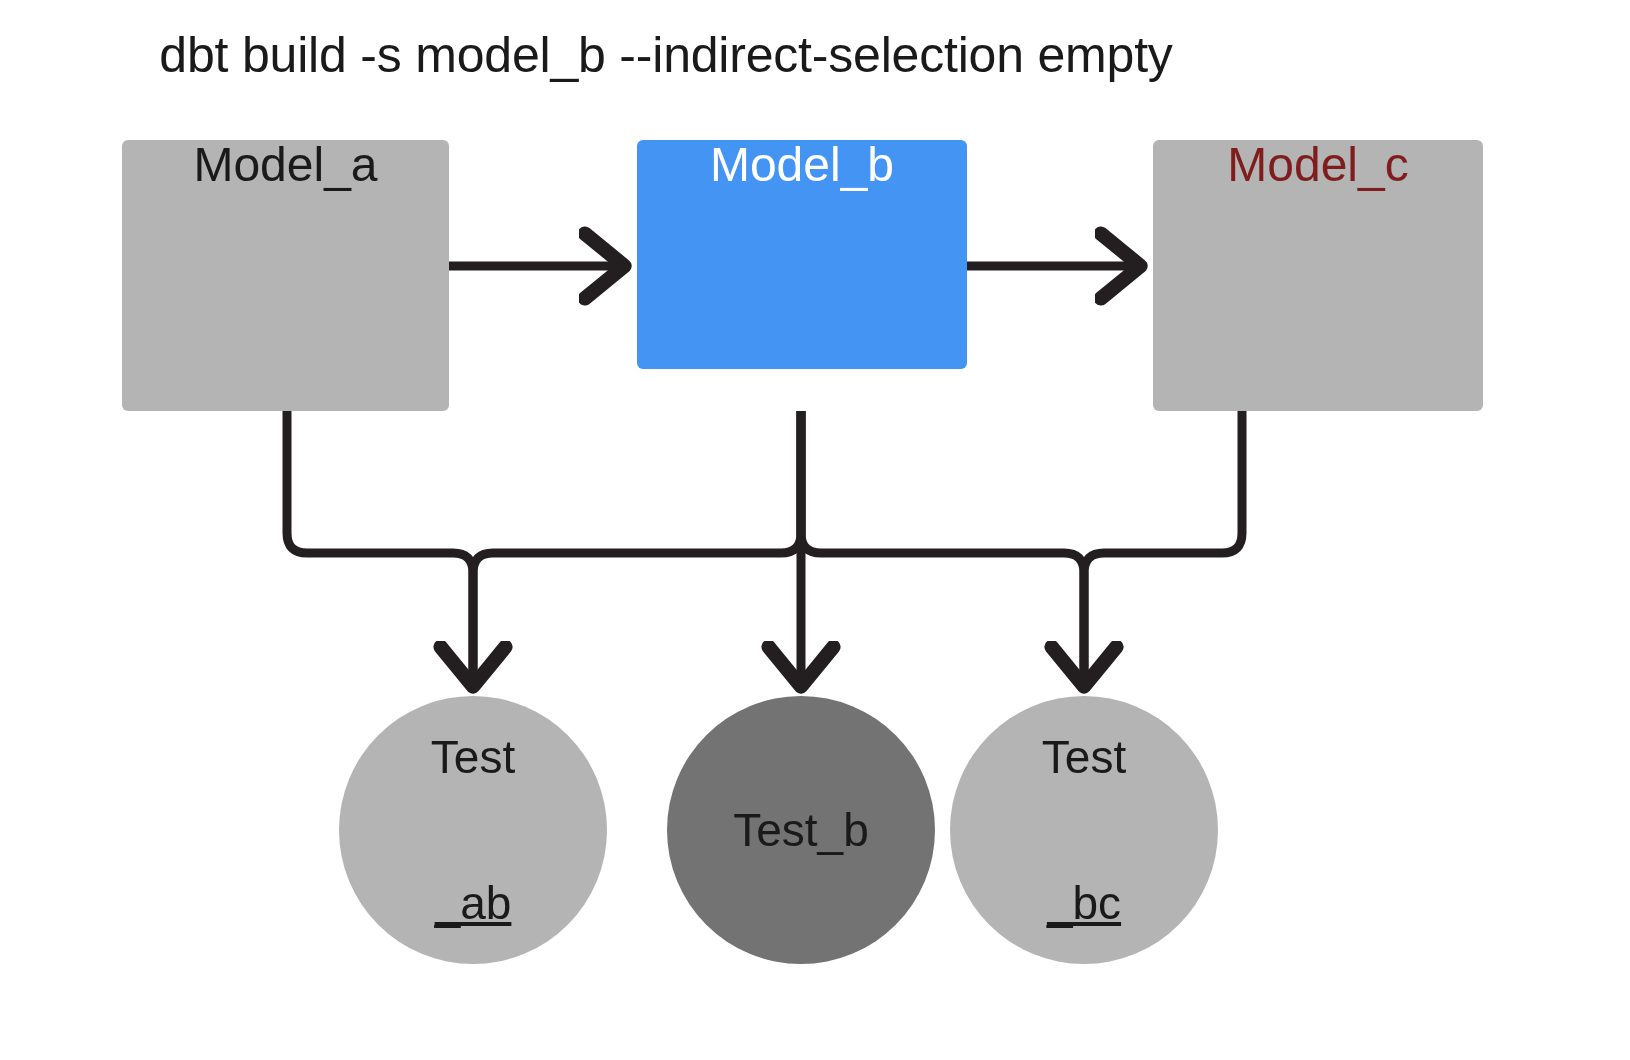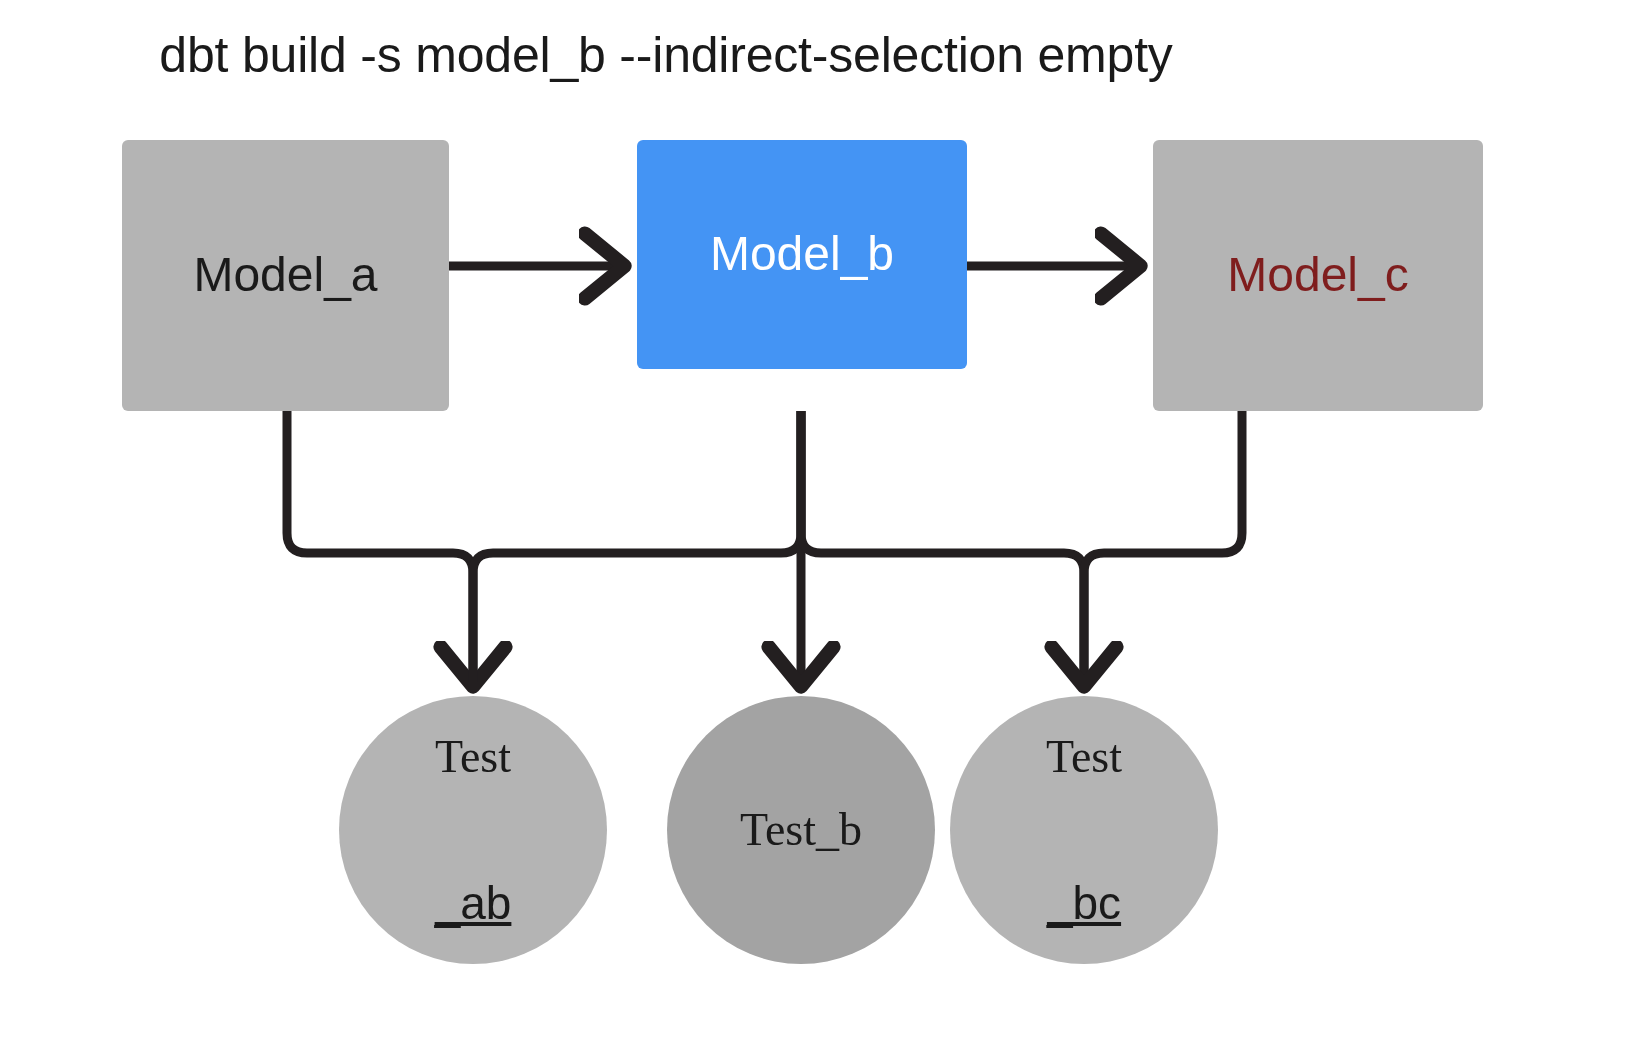"Model_a" .node-box { align-items: center -> flex-start }
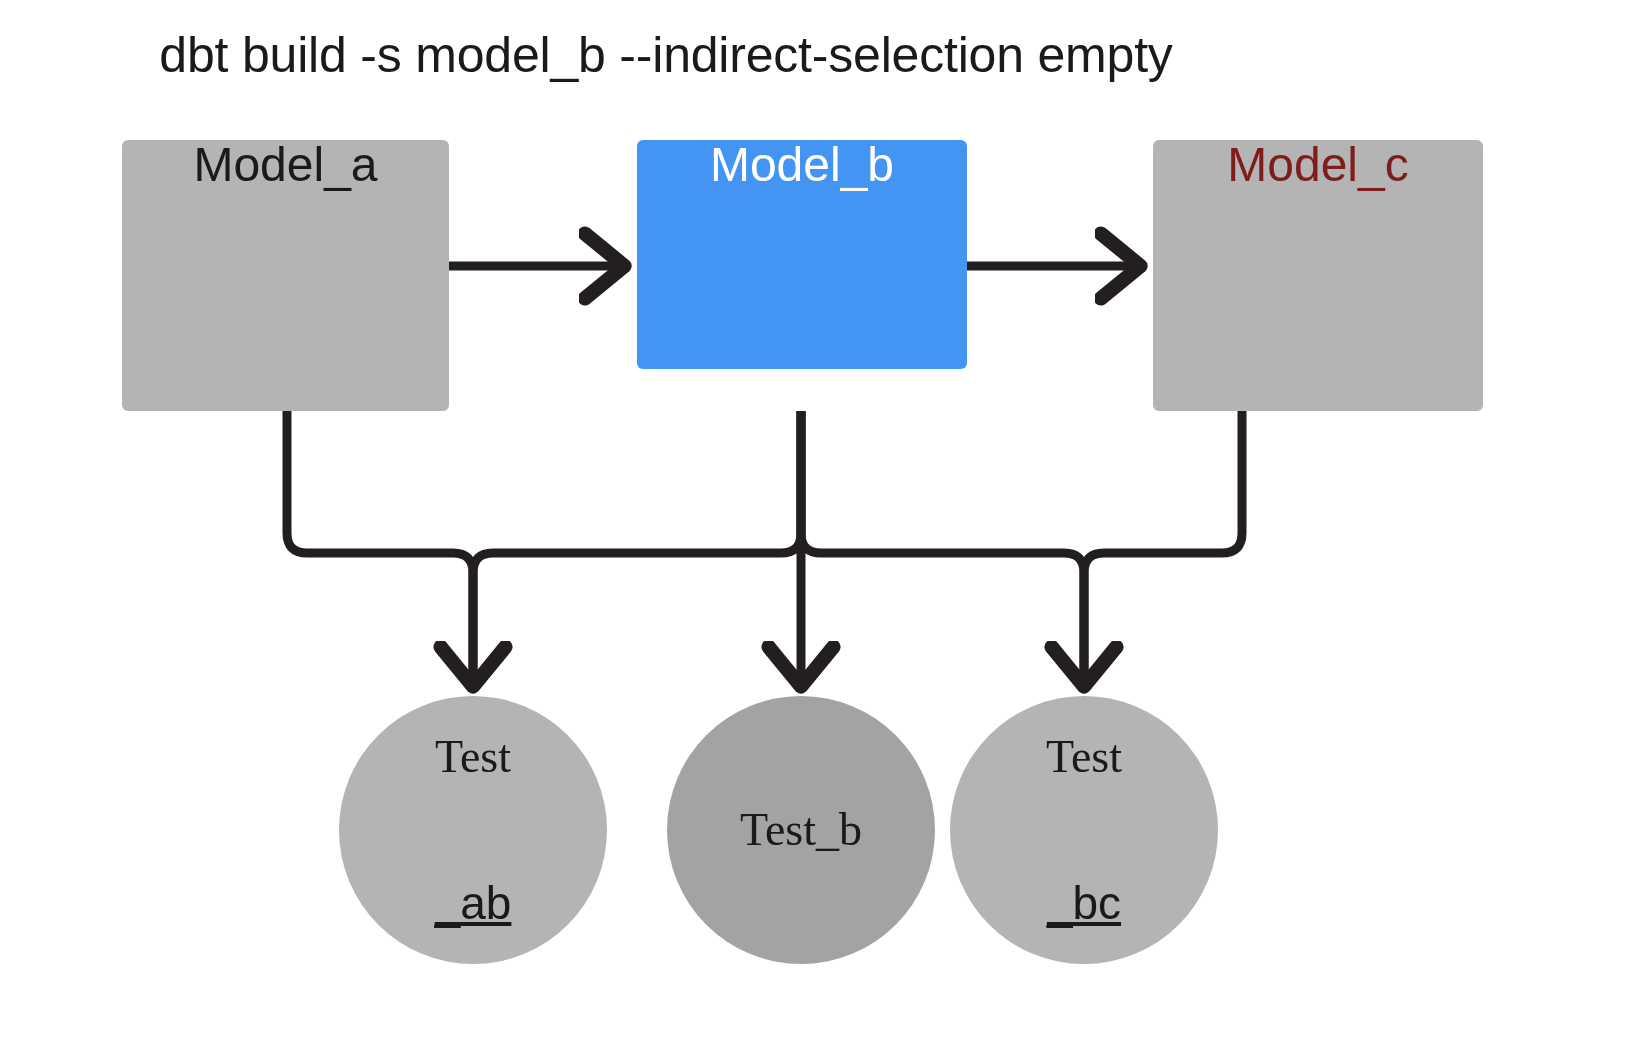"Test" .node-circle .node-label .l1 { font-family: Liberation Serif, serif -> none }
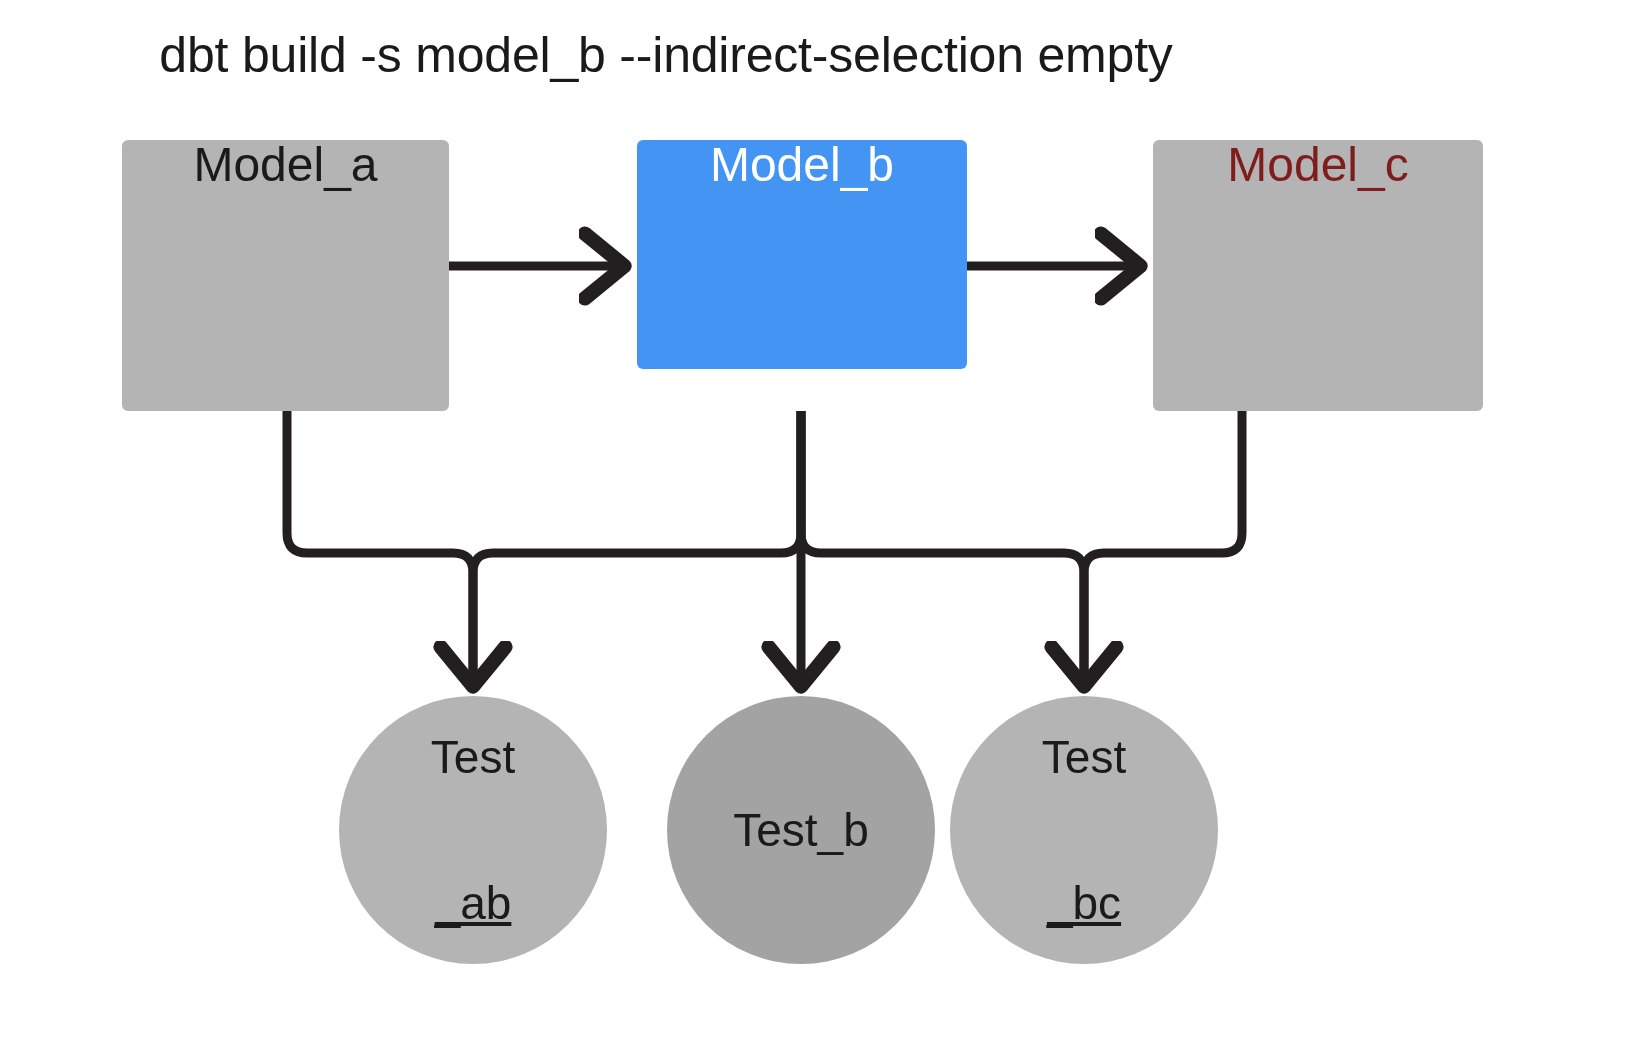"Test_b" div.node-circle { background: #a3a3a3 -> #737373 }
